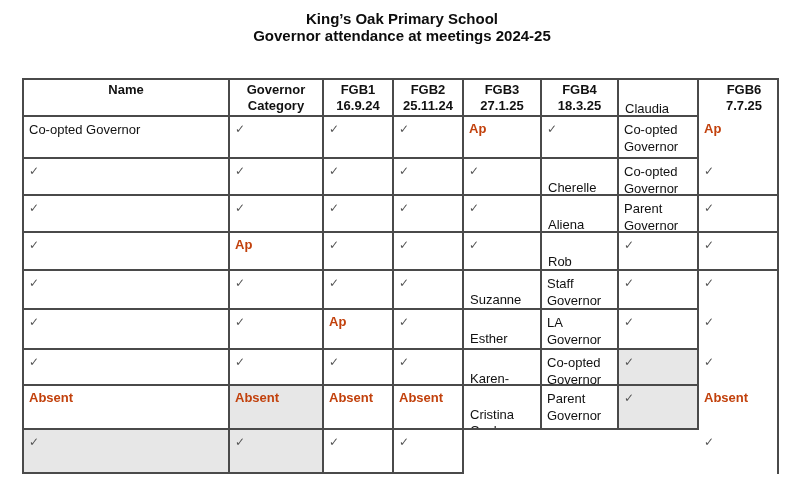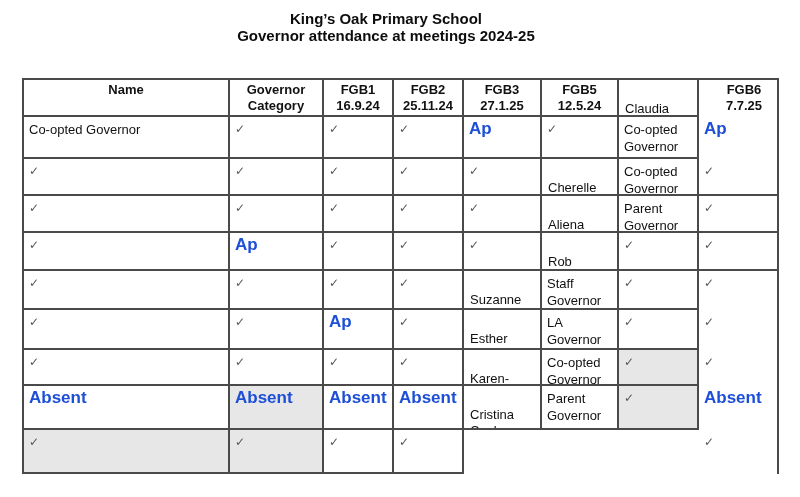"King’s Oak Primary School" .title { left: 0 -> 16px }
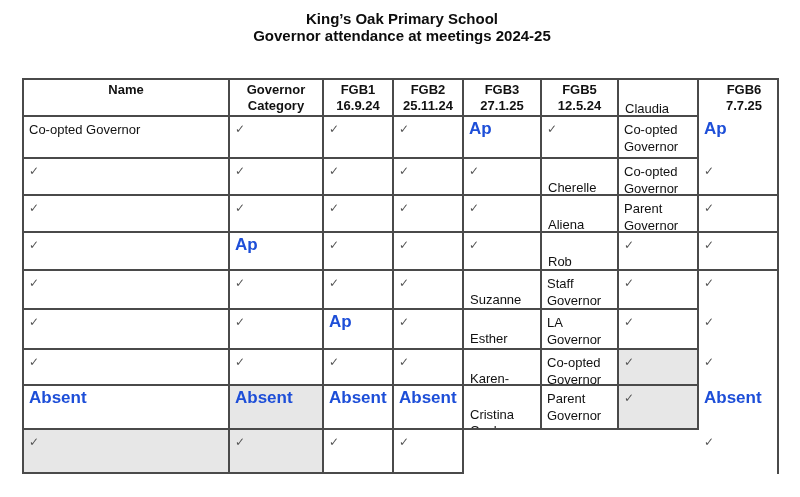"FGB4" div.cell { html: none -> <div> <div>FGB4</div> <div>18.3.25</div> </div> }
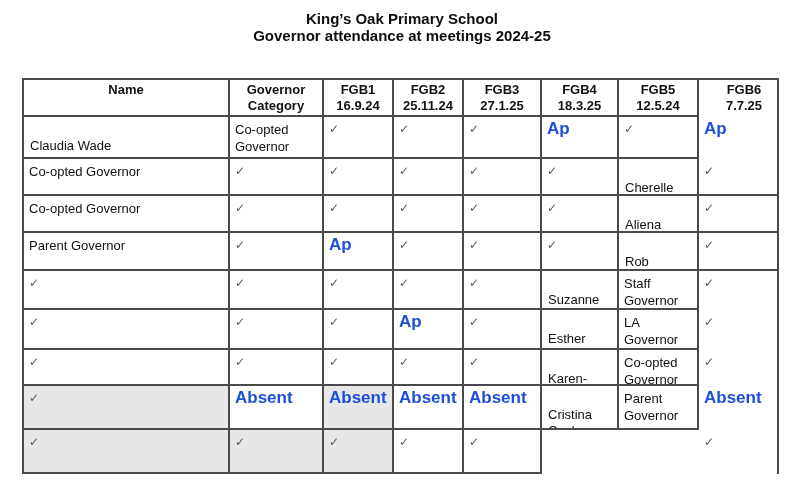"FGB5" div.cell { html: <div> <div>FGB5</div> <div>12.5.24</div> </div> -> none }
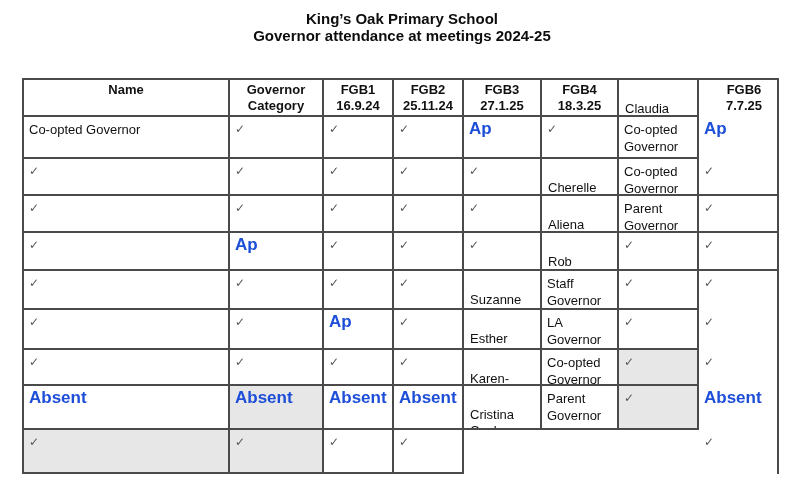"Ap" .bmark { color: #1d4ed8 -> #c2410c; font-size: 17px -> 13px }
